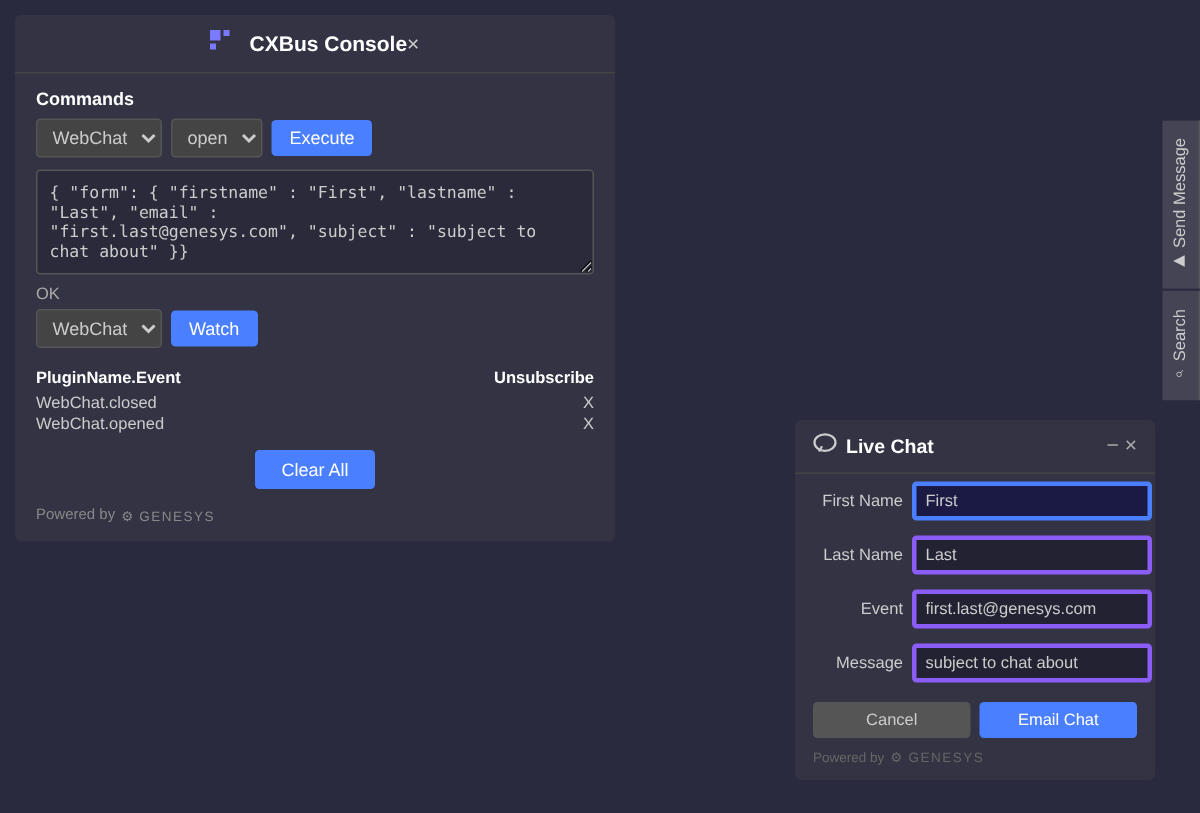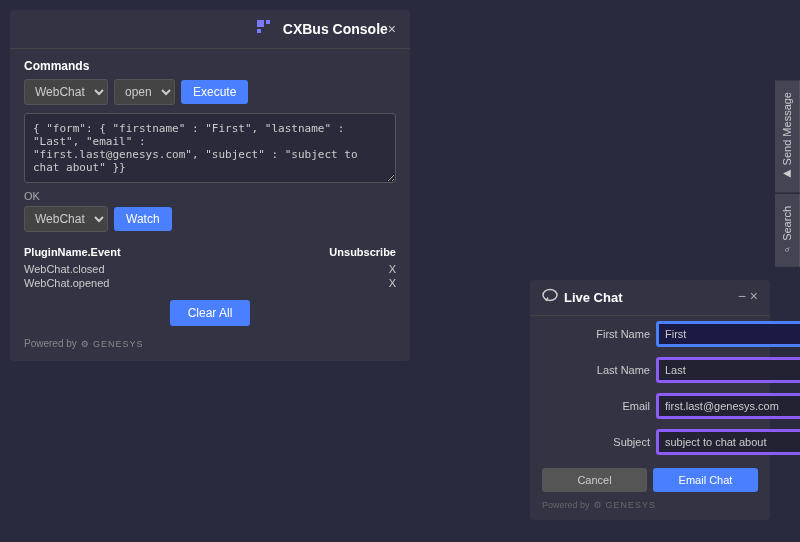"CXBus Console" .panel-header { justify-content: flex-end -> center }
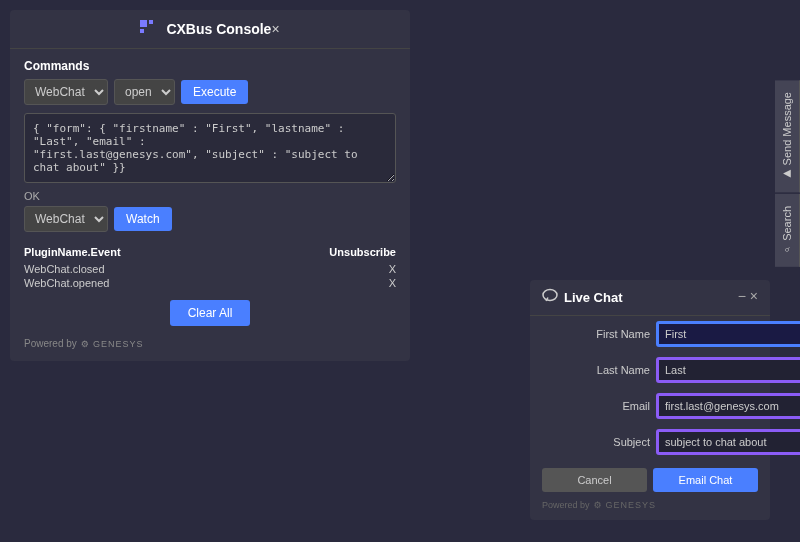"First Name" .form-label { margin-left: 48px -> none }
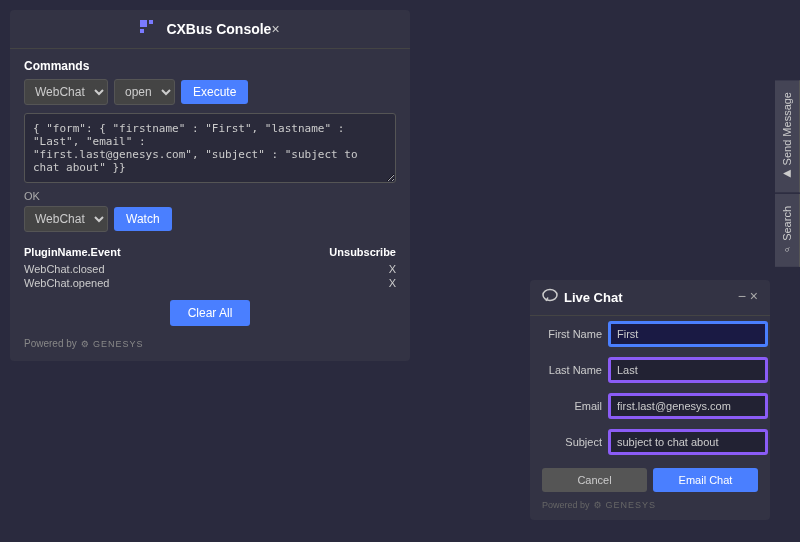"Email" span.form-label { text: Email -> Event }
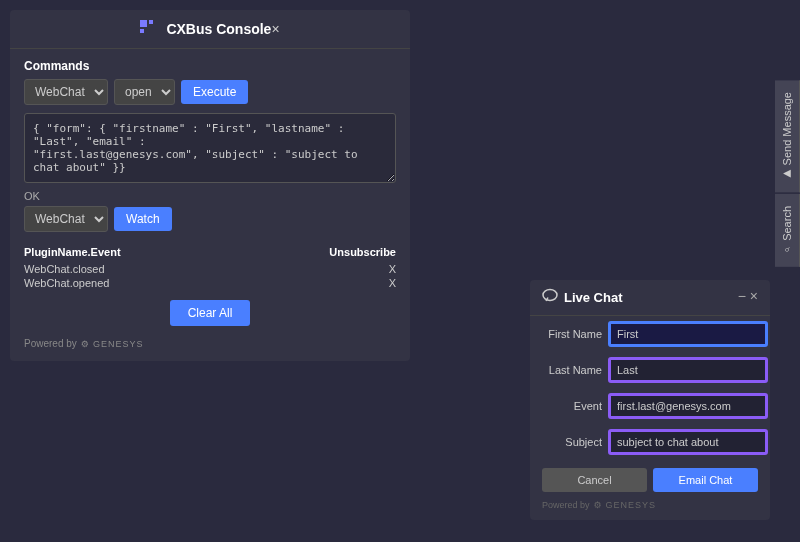"Subject" span.form-label { text: Subject -> Message }
